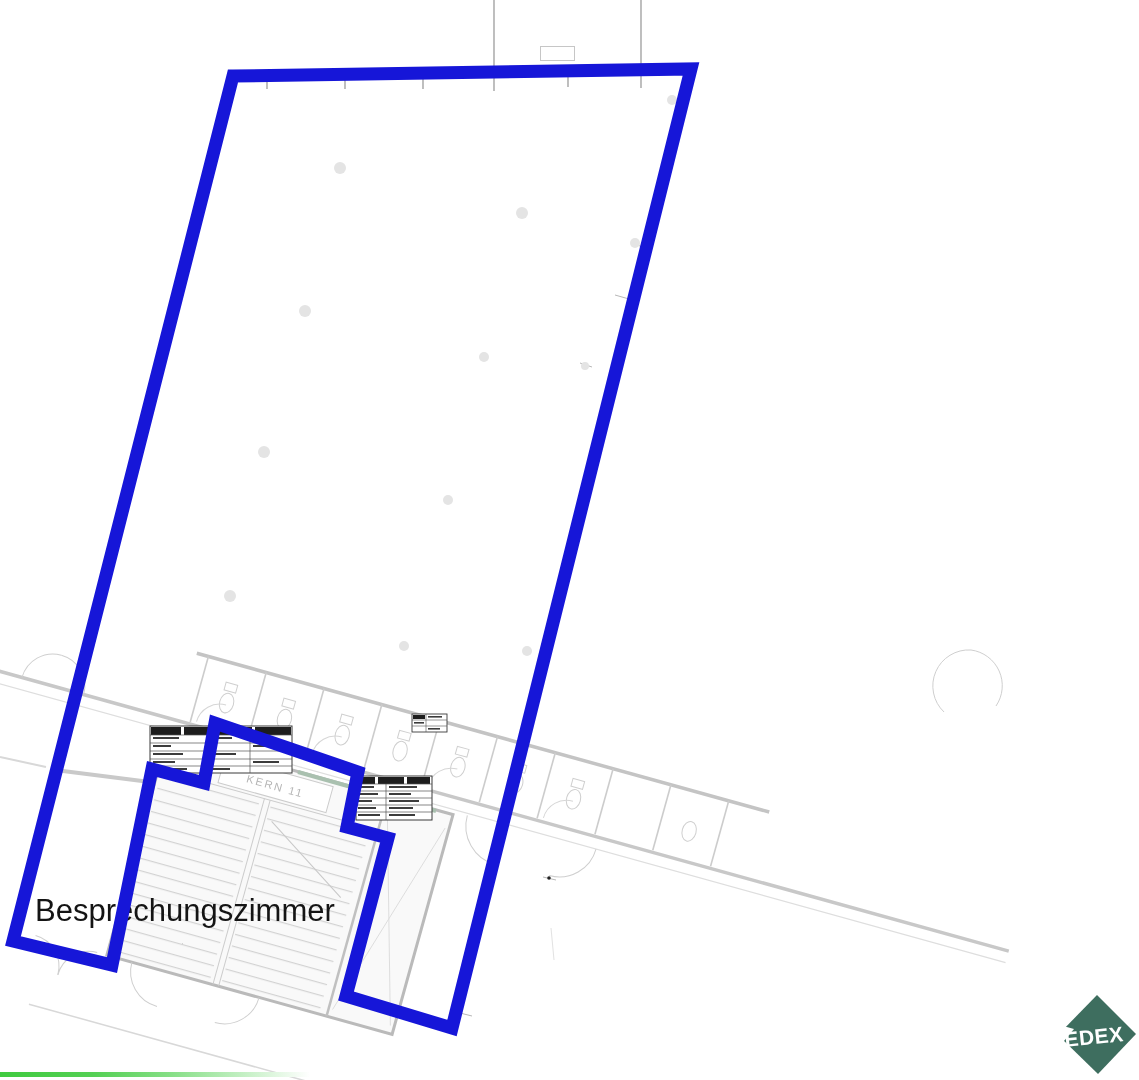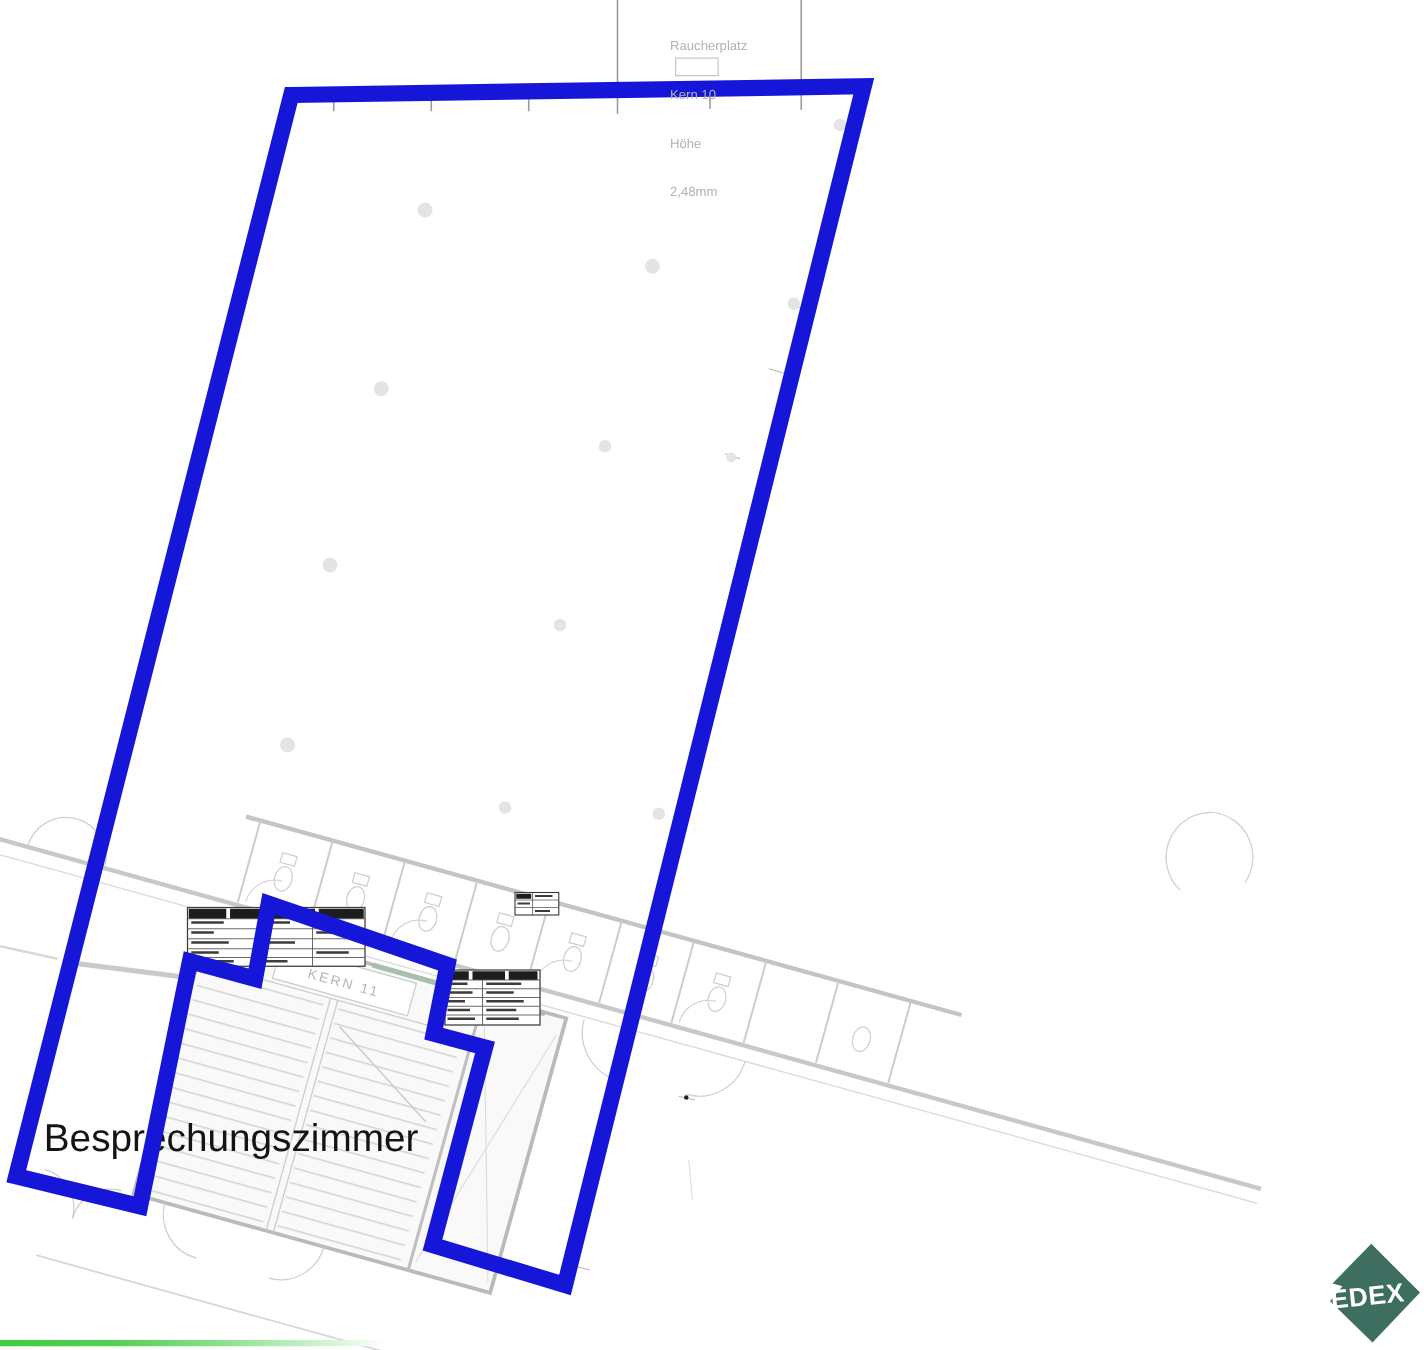"Raucherplatz" div.annotation { html: <div> <span>Raucherplatz</span> <span>Kern 10</span> <span>Höhe</span> <span>2,48mm</span> </div> -> none }
